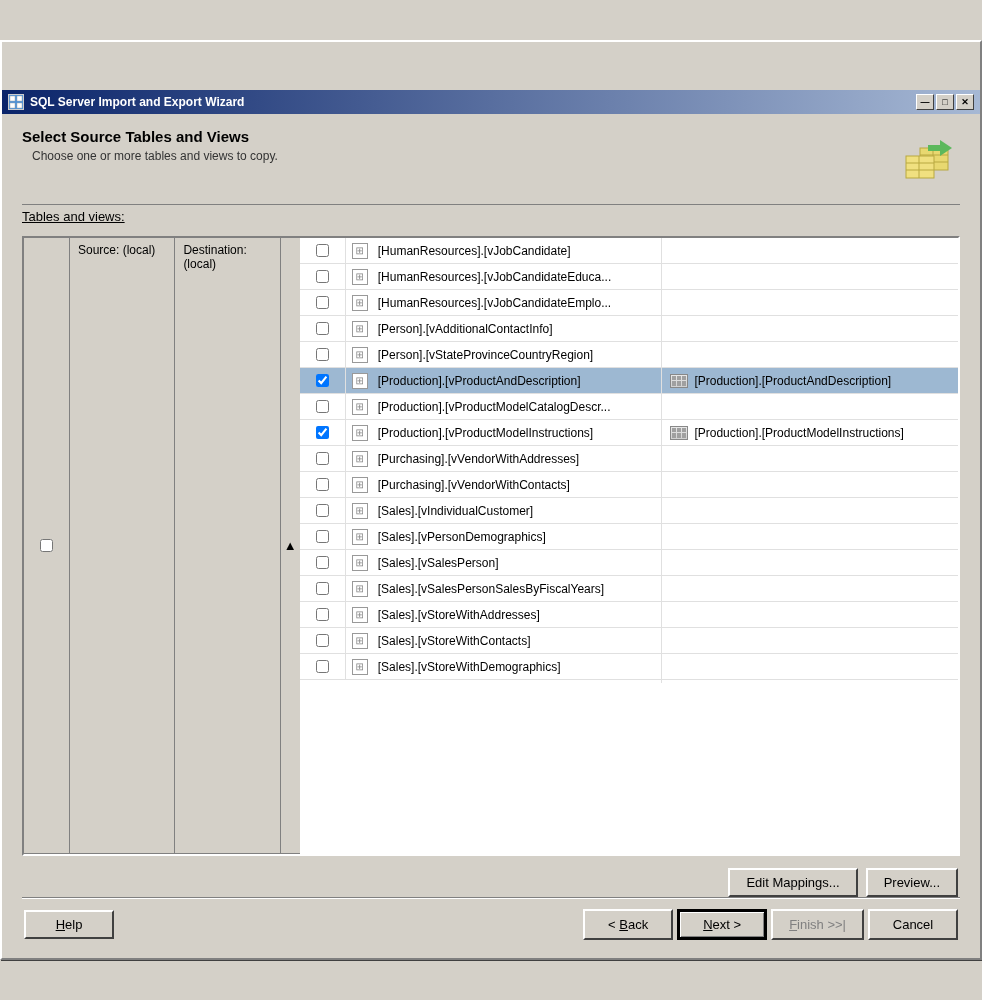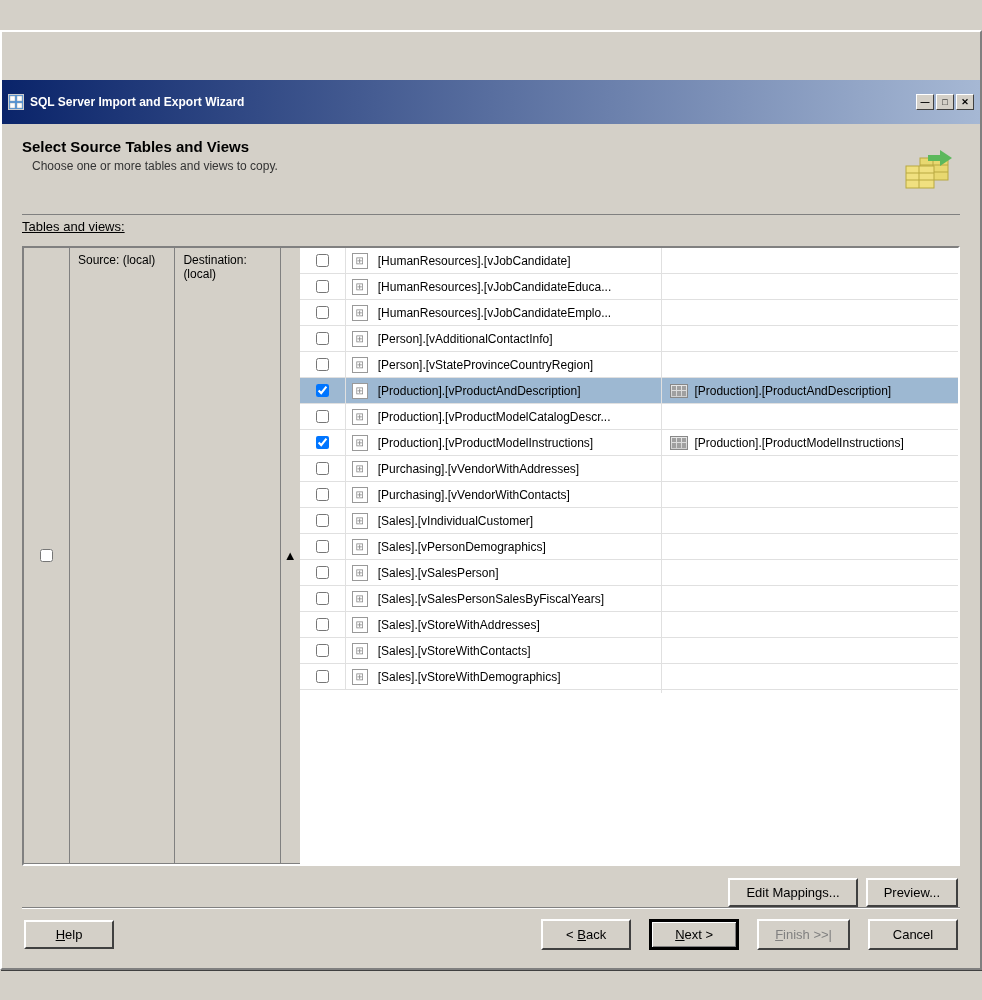"SQL Server Import and Export" .title-bar { height: 44px -> 24px }
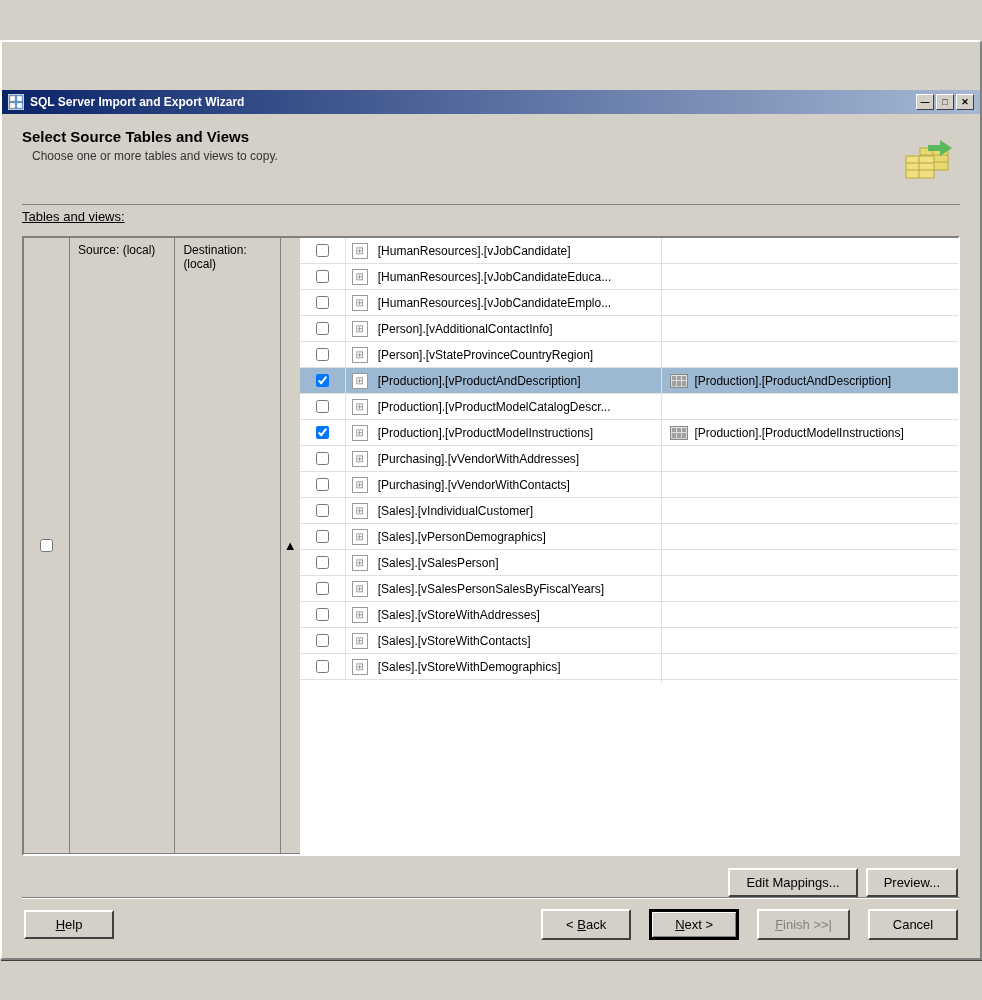"< Back" .nav-buttons { gap: 18px -> 4px }
